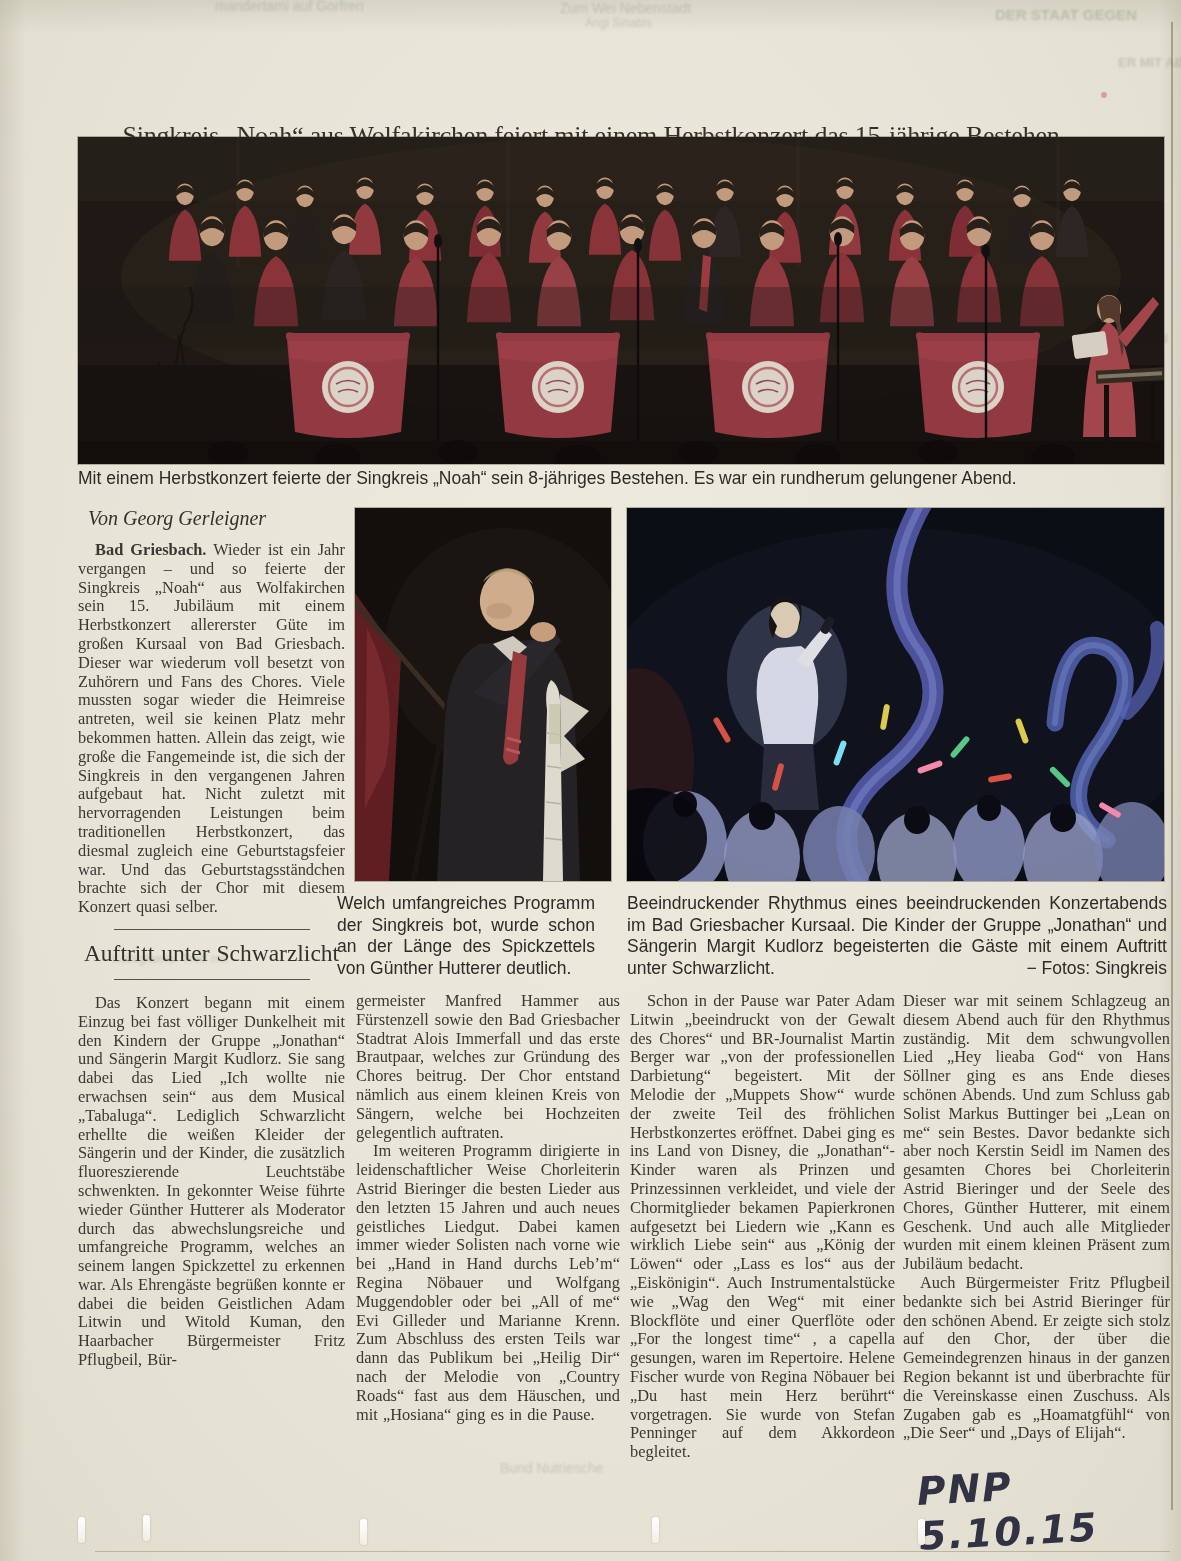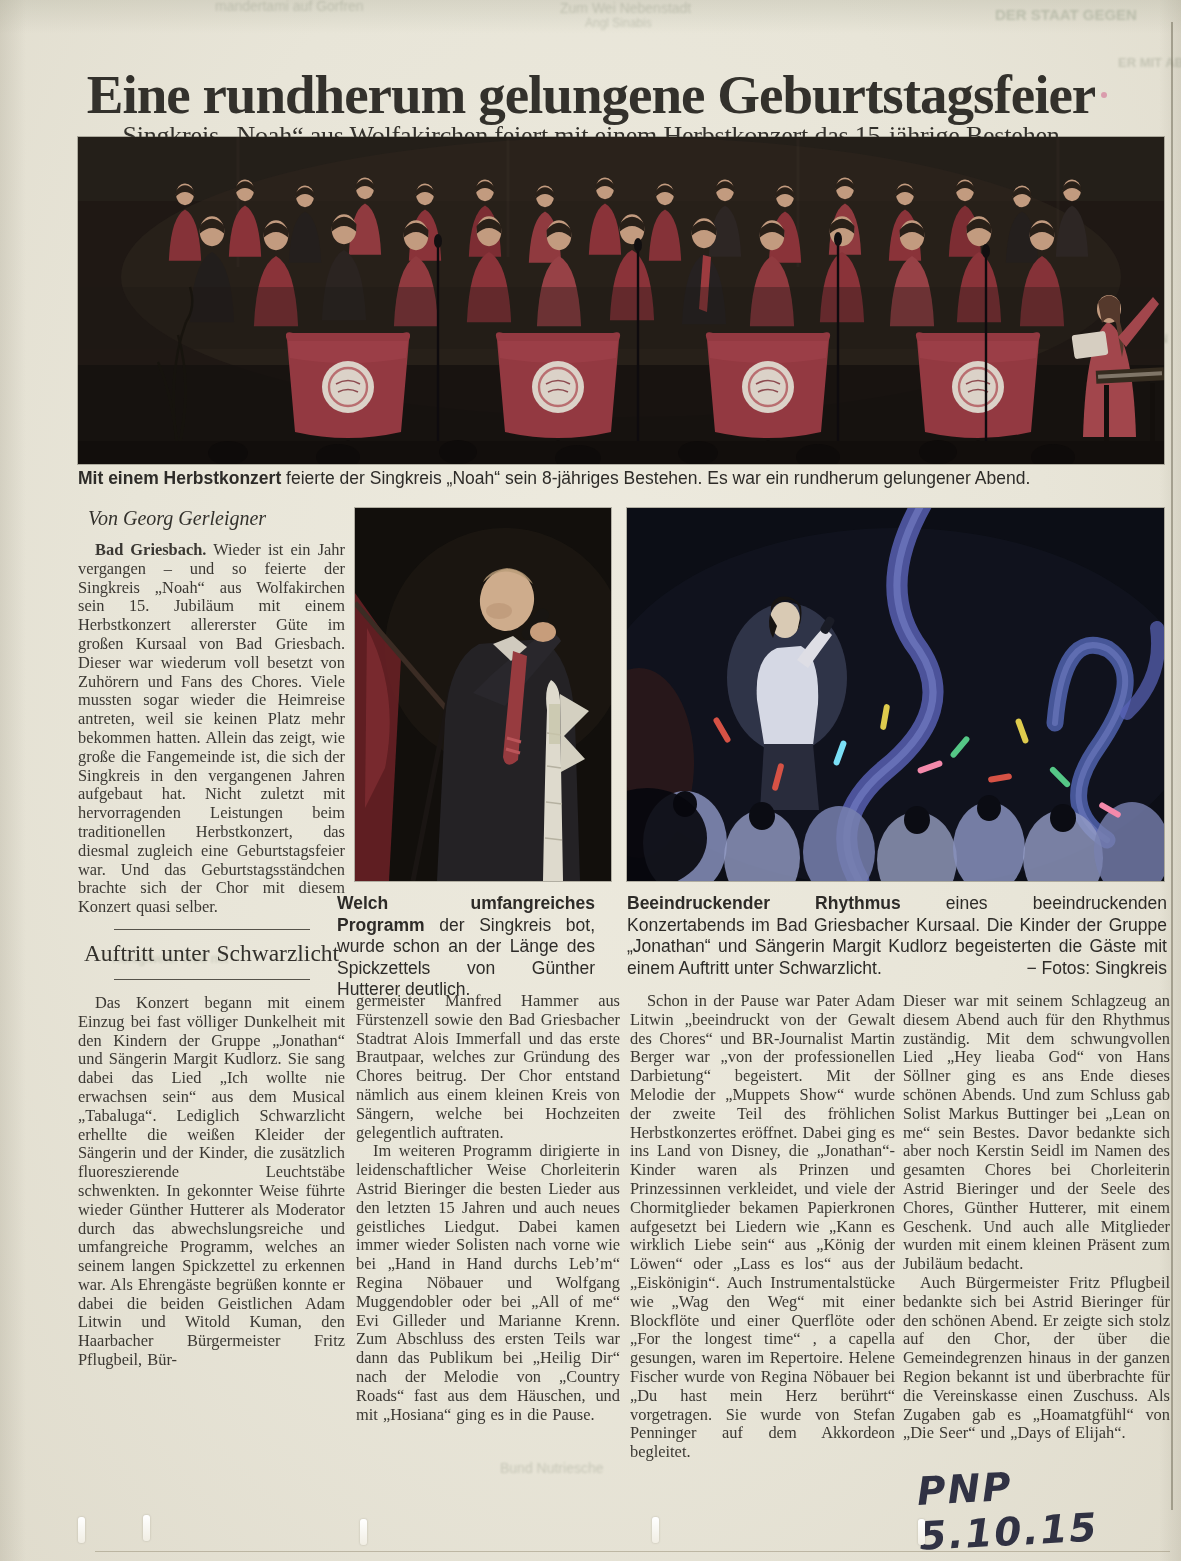"Eine rundherum gelungene" h1.abs { html: <h1>Eine rundherum gelungene Geburtstagsfeier</h1> -> none }
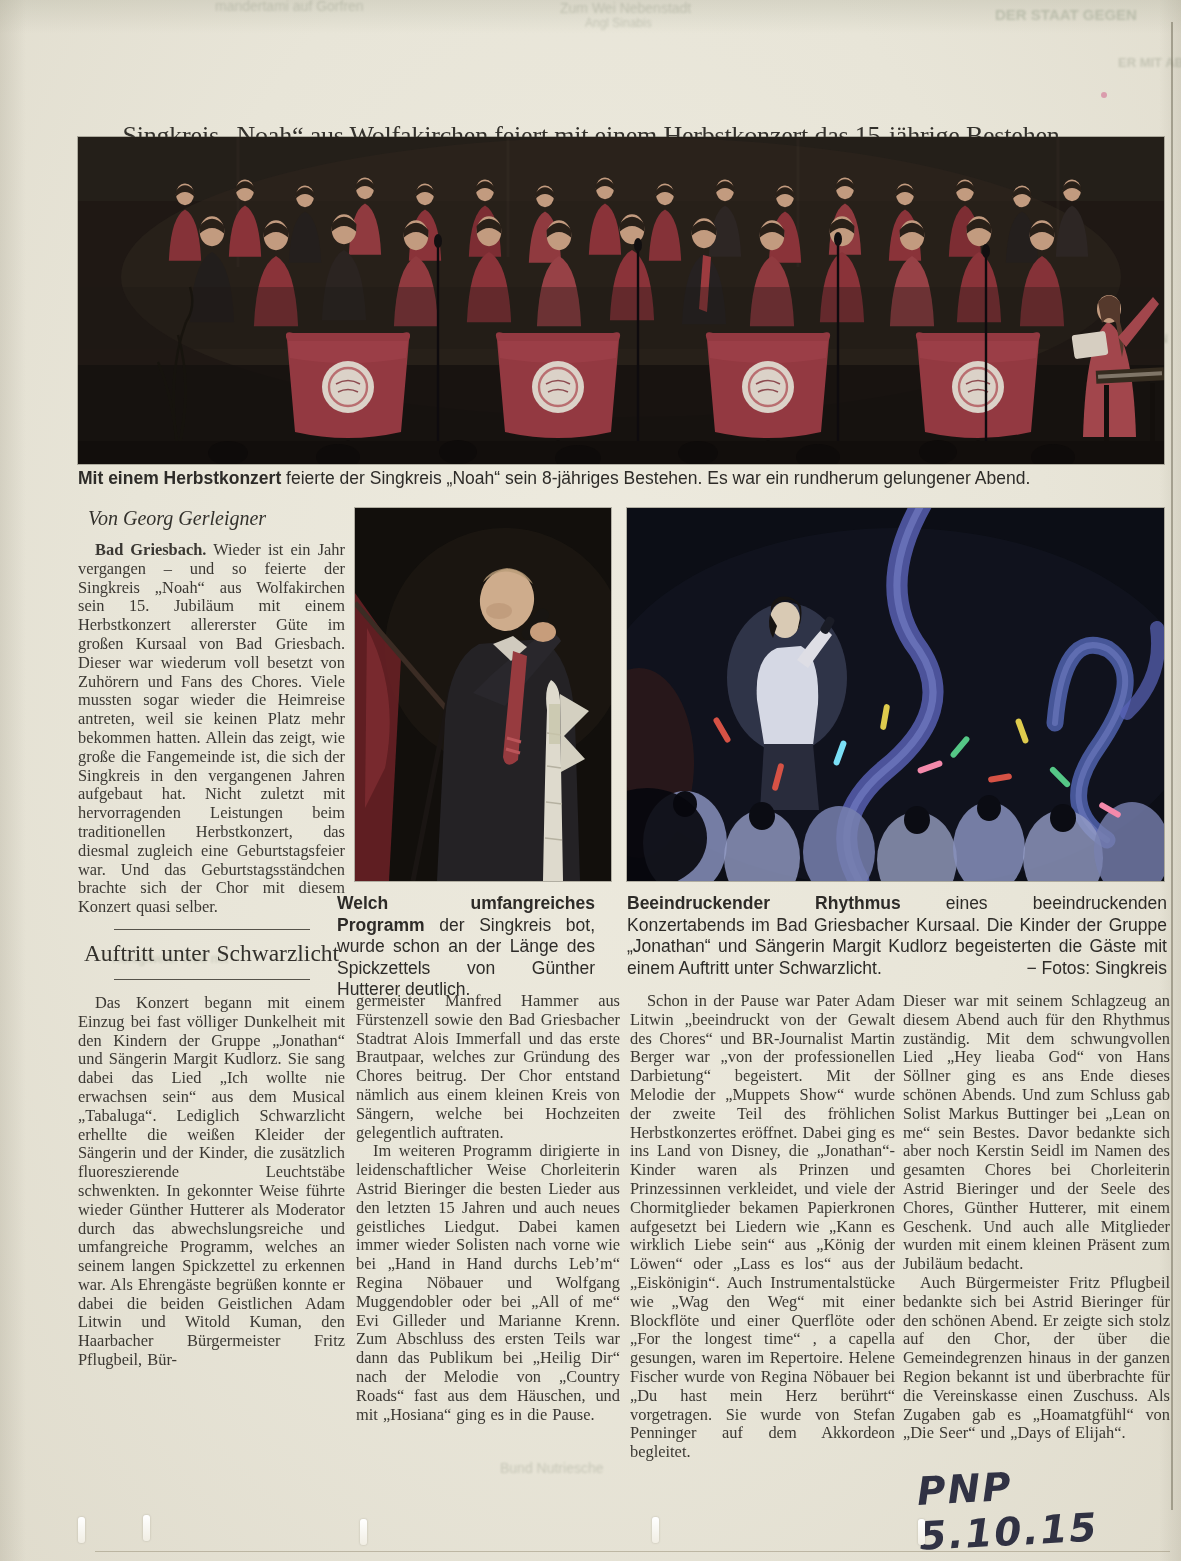"Mit einem Herbstkonzert" .caption b { font-weight: bold -> normal }
